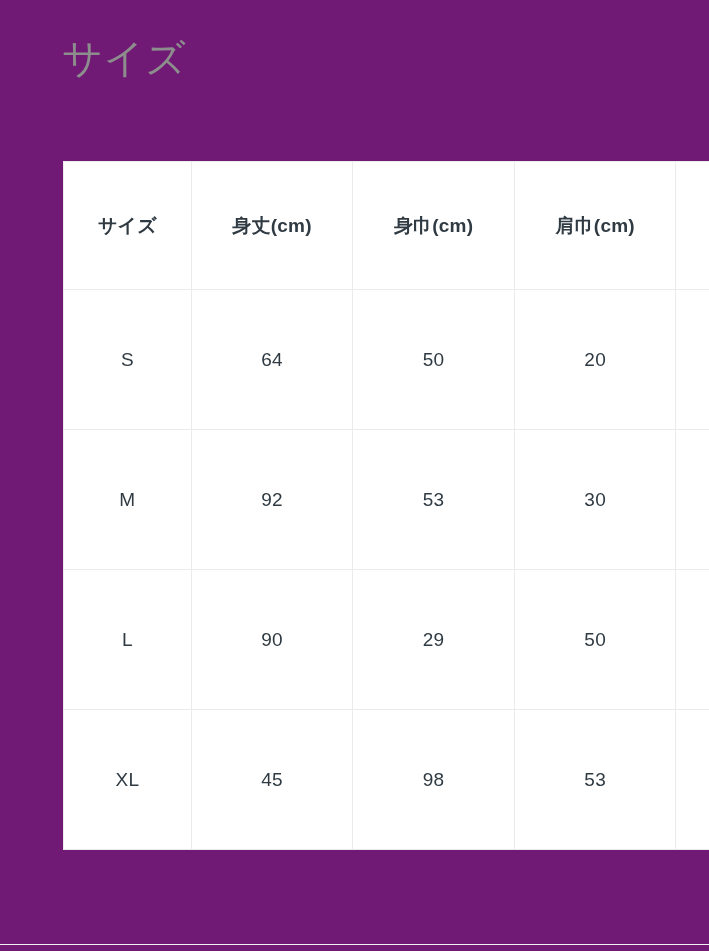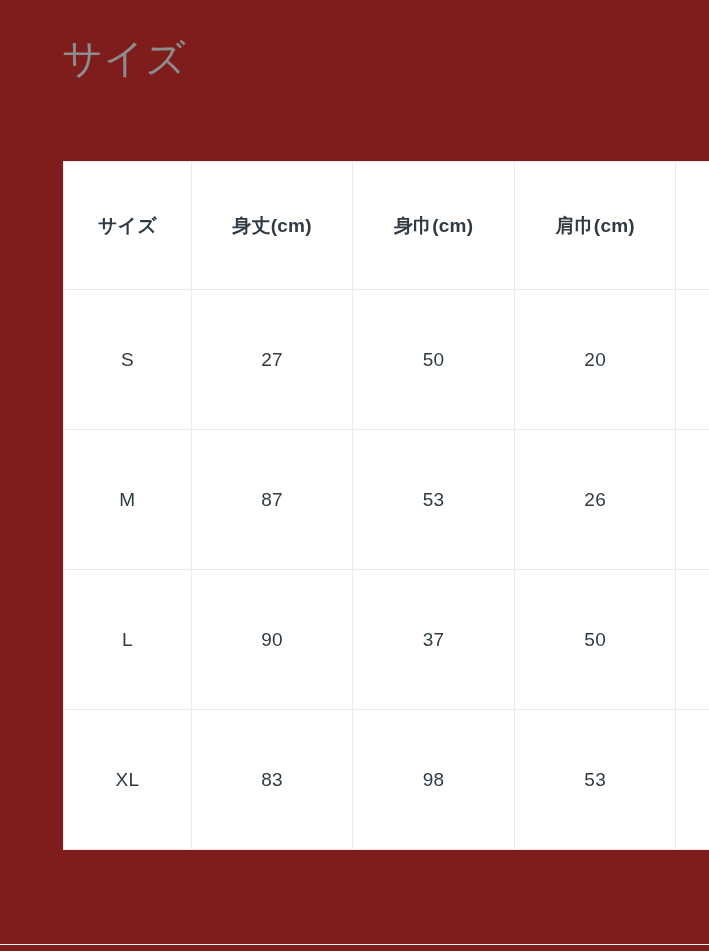"サイズ" .page { background: #7f1d1d -> #701a75 }
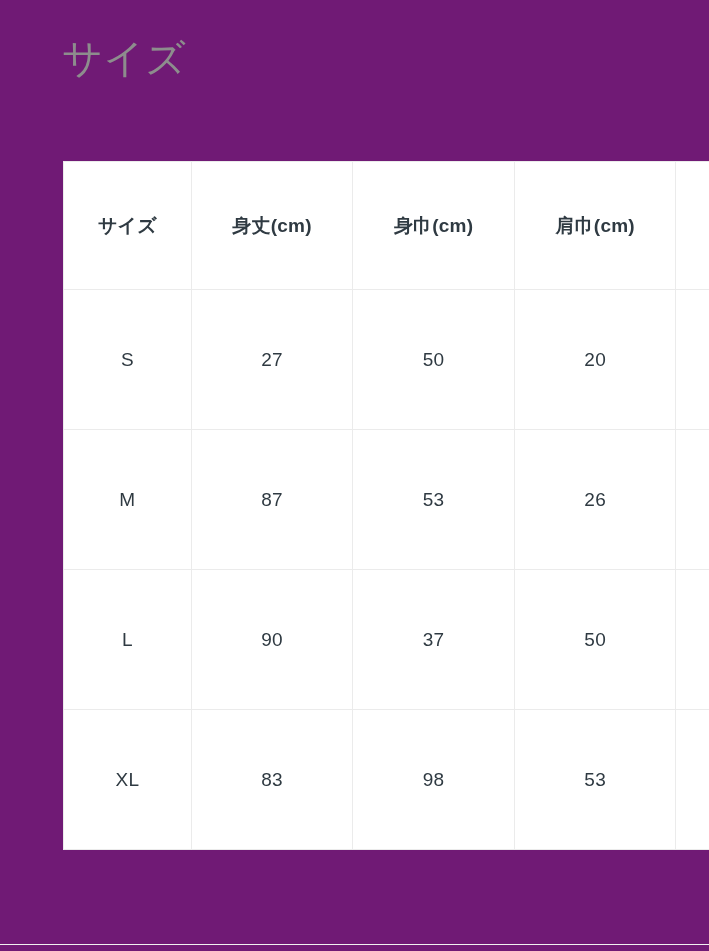"27" td { text: 27 -> 64 }
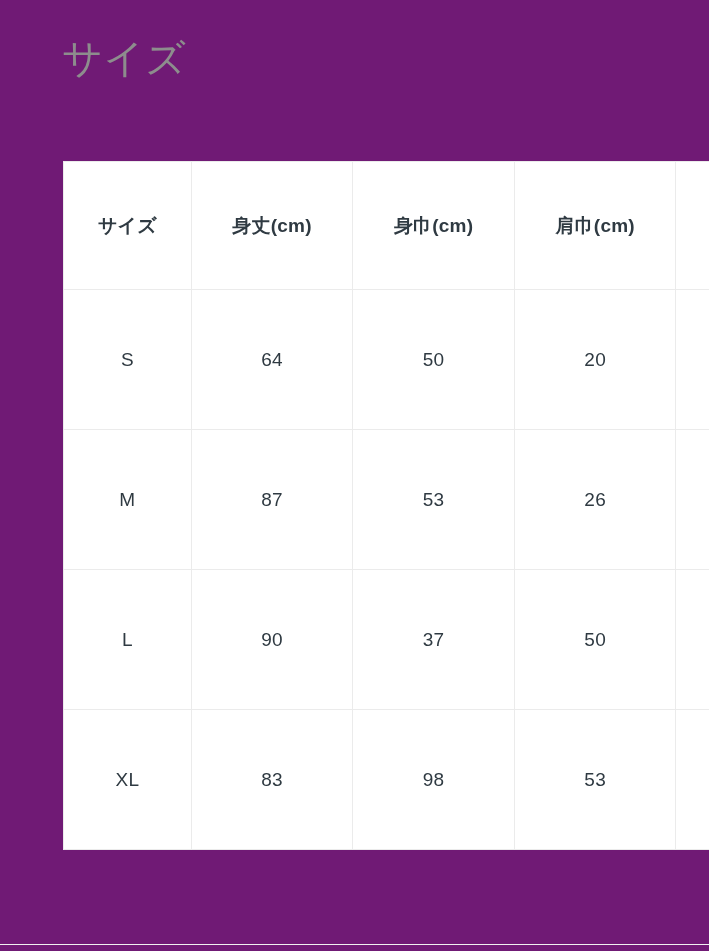"87" td { text: 87 -> 92 }
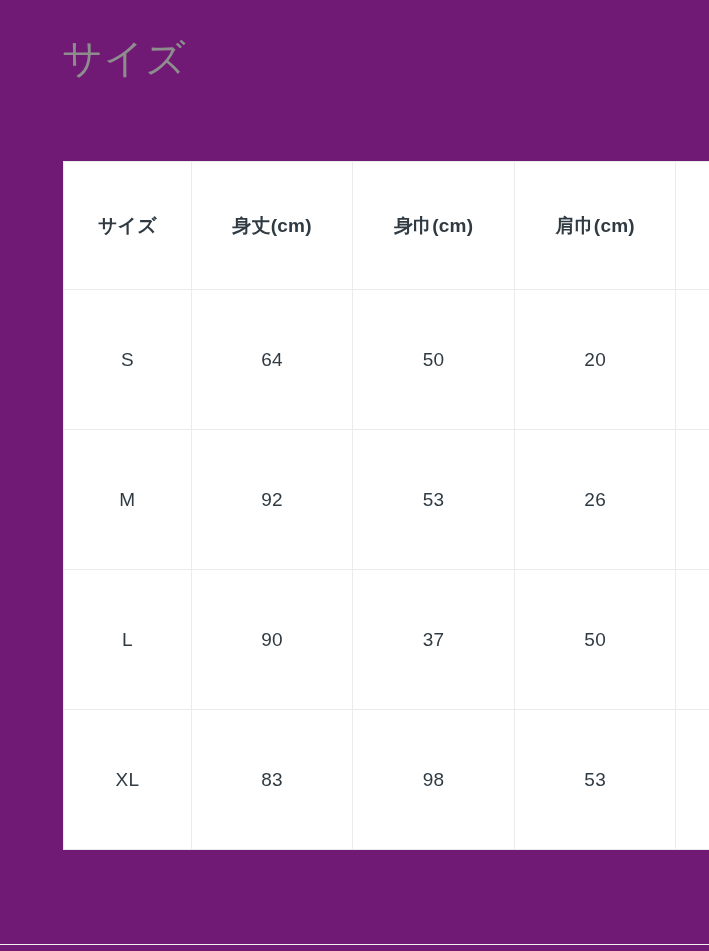"26" td { text: 26 -> 30 }
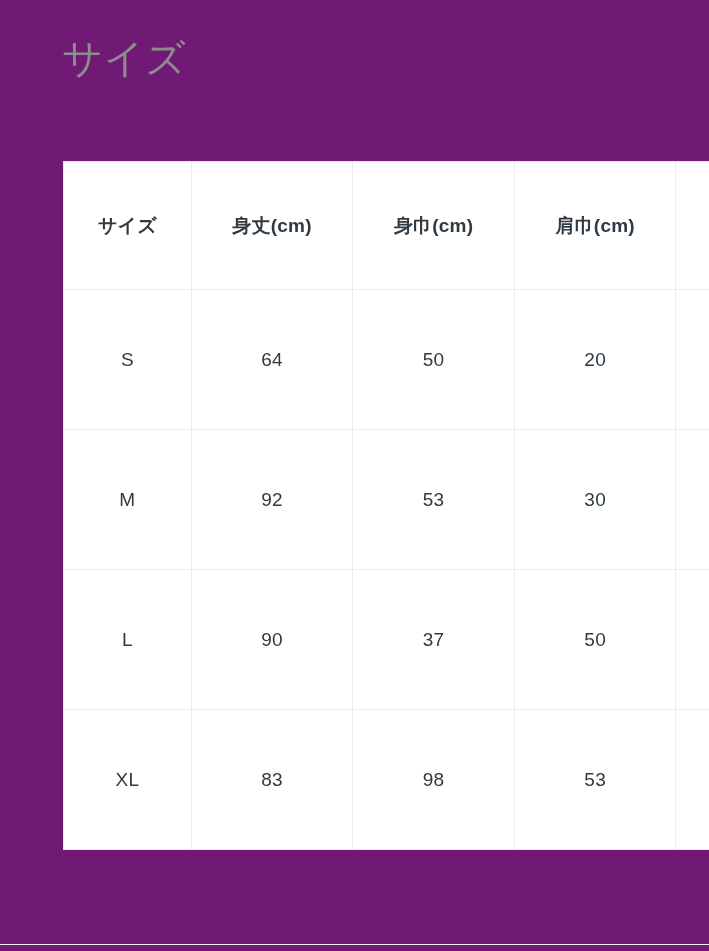"37" td { text: 37 -> 29 }
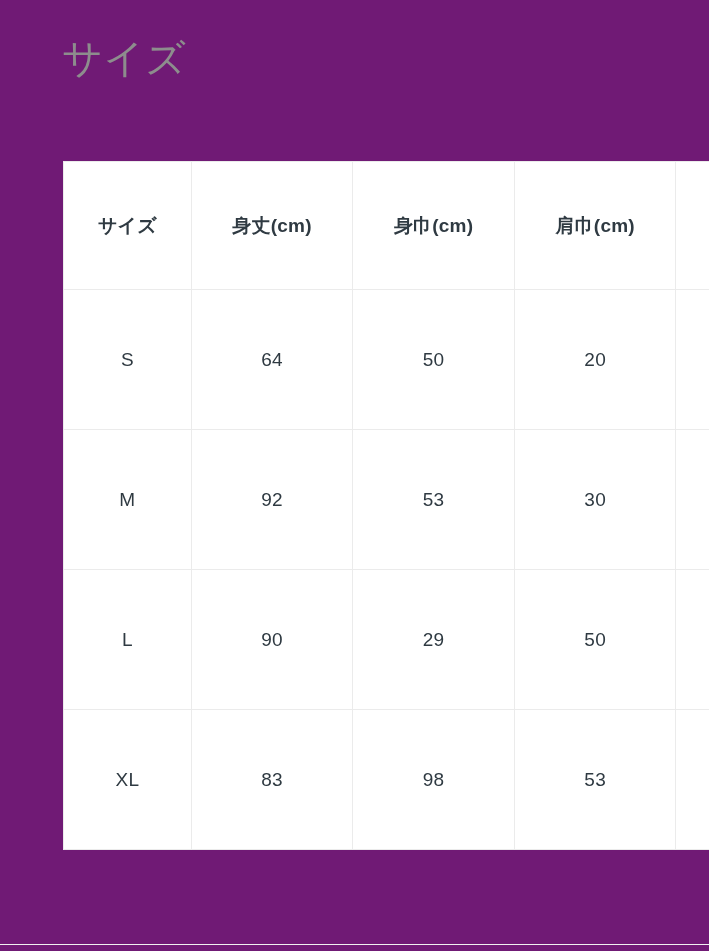"83" td { text: 83 -> 45 }
